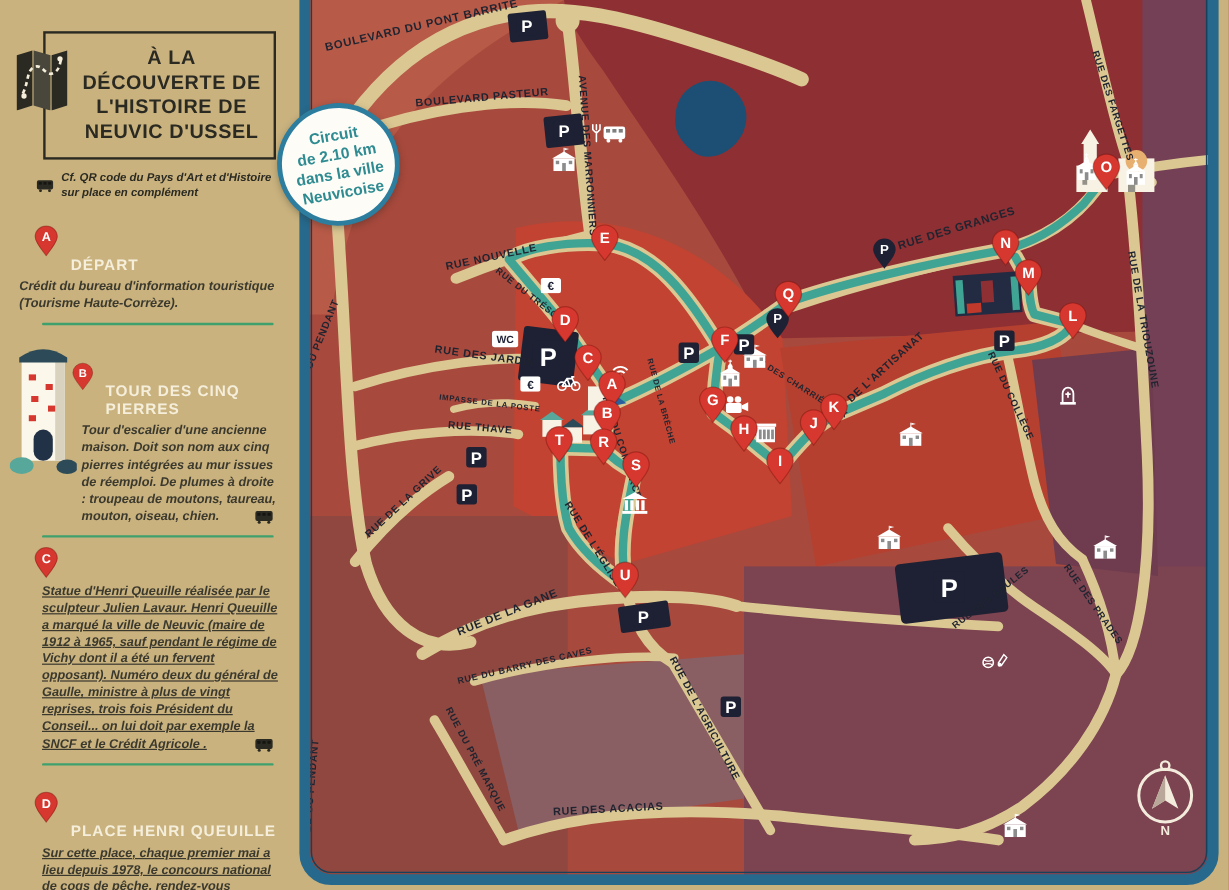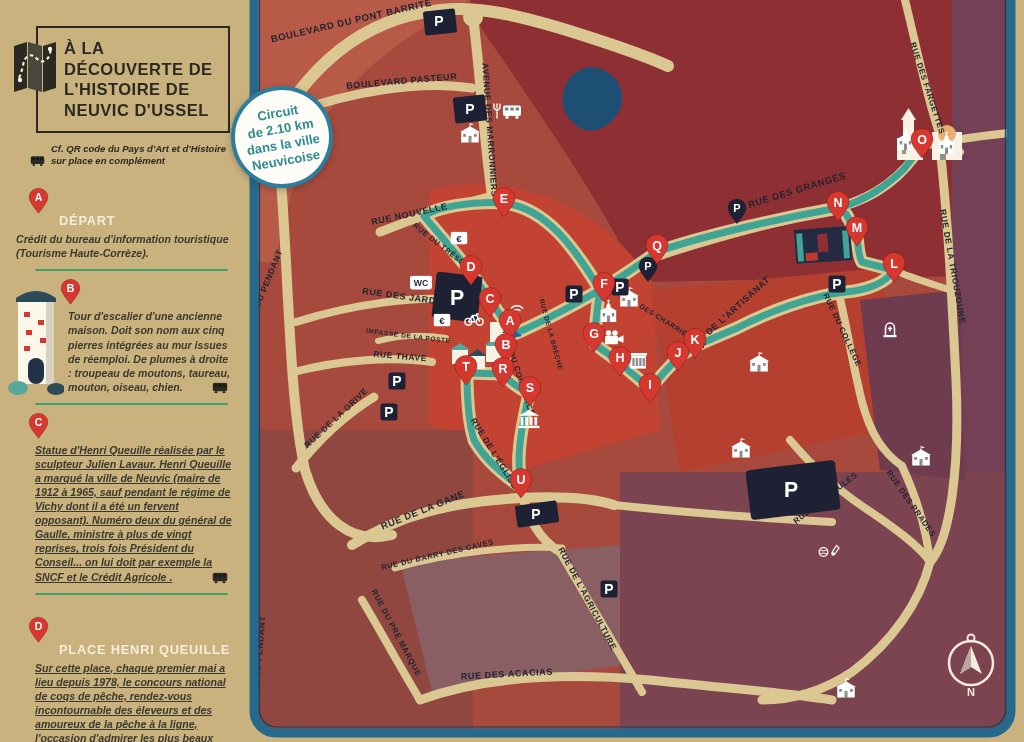"À LA DÉCOUVERTE DE L'HISTOIRE" .titlebox { text-align: none -> center }
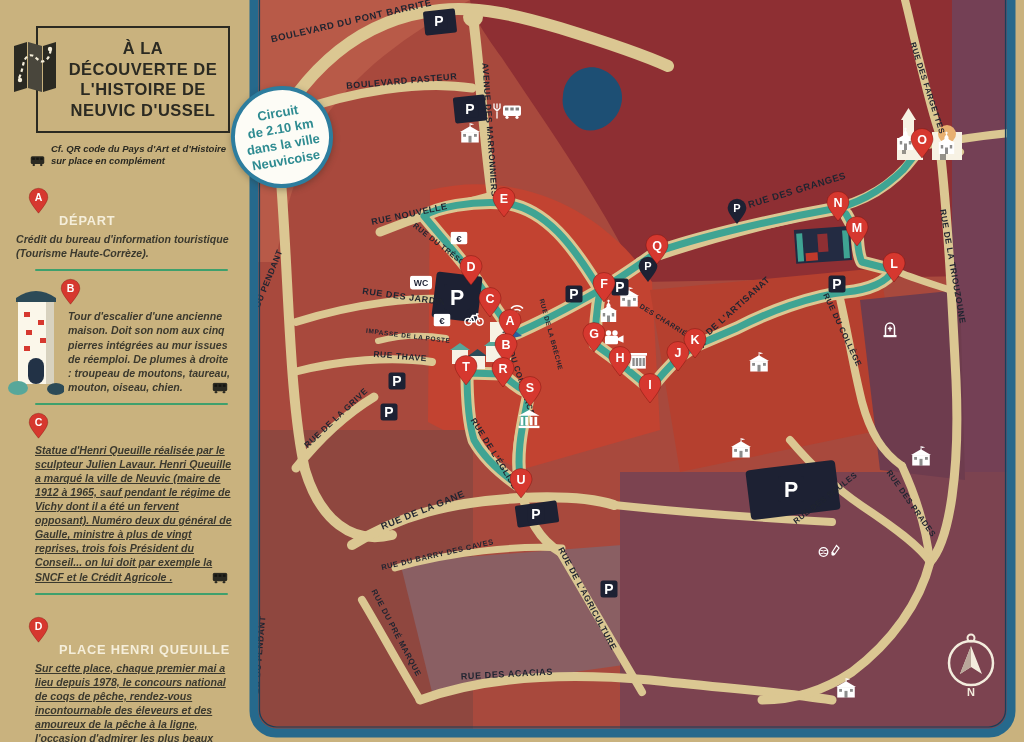"Cf. QR code du Pays" .note { align-items: flex-end -> center }
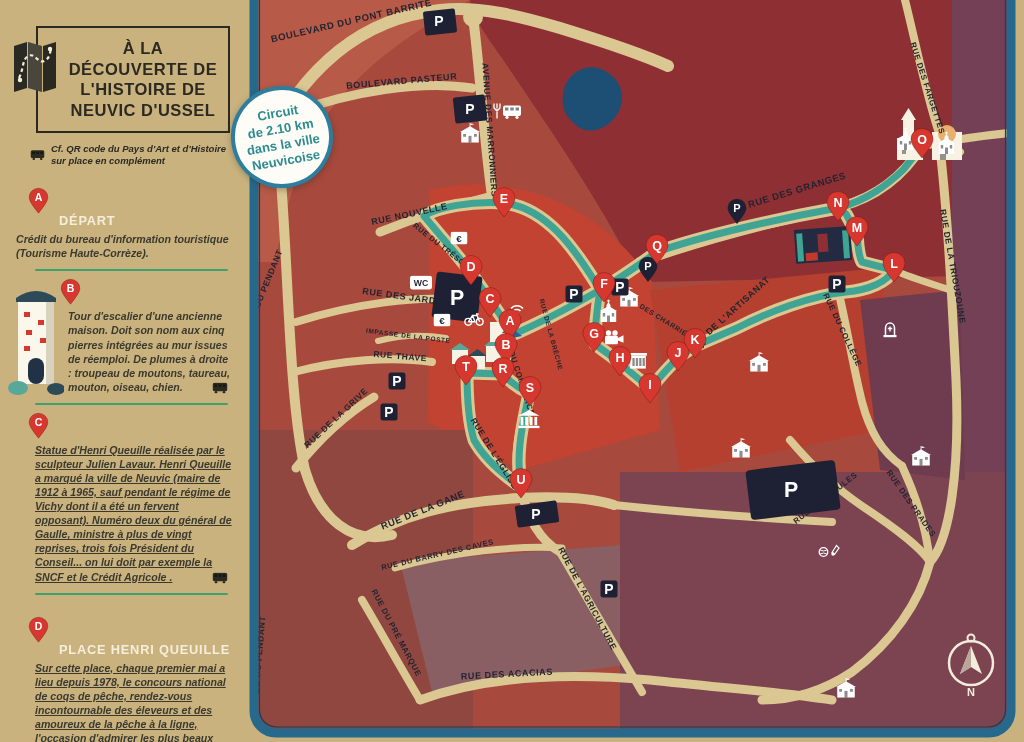"TOUR DES CINQ PIERRES" h2 { html: none -> <h2>TOUR DES CINQ PIERRES</h2> }
